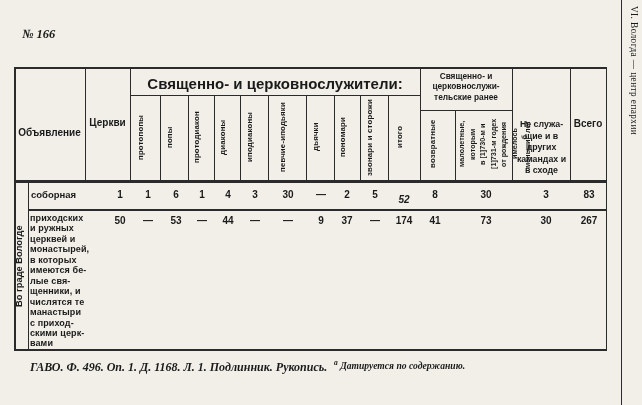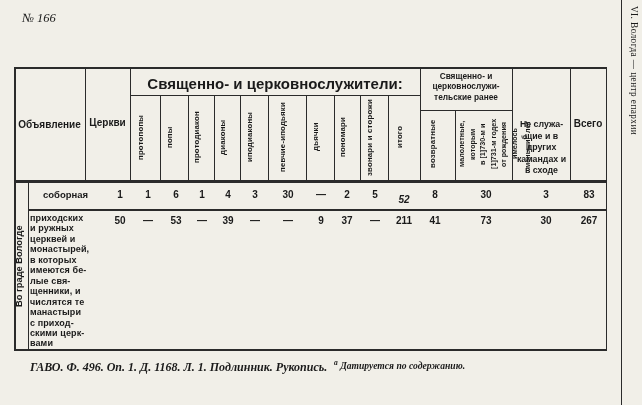"№ 166" .docnum { font-weight: 400 -> 700; margin-top: none -> 16px }
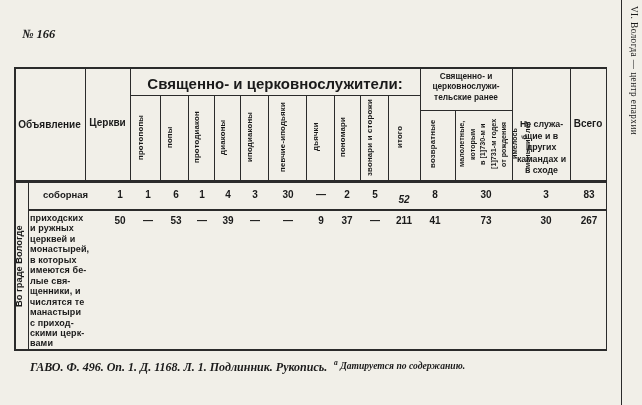"Объявление" div.hcell { top: 119px -> 127px }
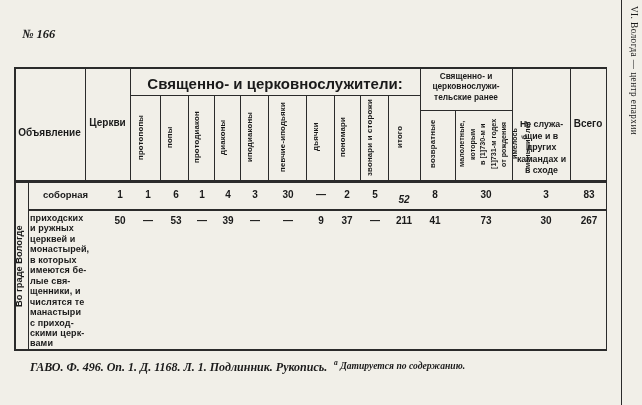"соборная" .rowlabel { margin-left: 12px -> none }
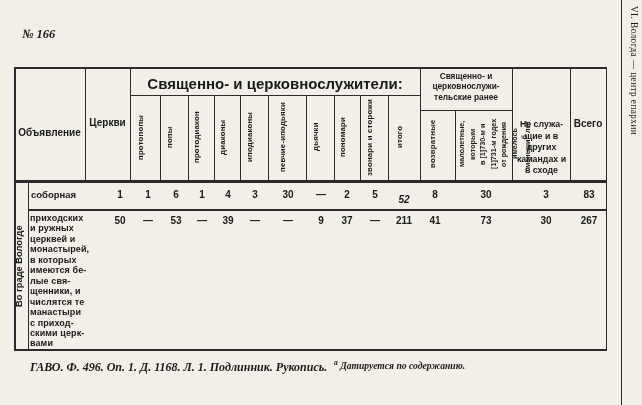"39" span.num { text: 39 -> 44 }
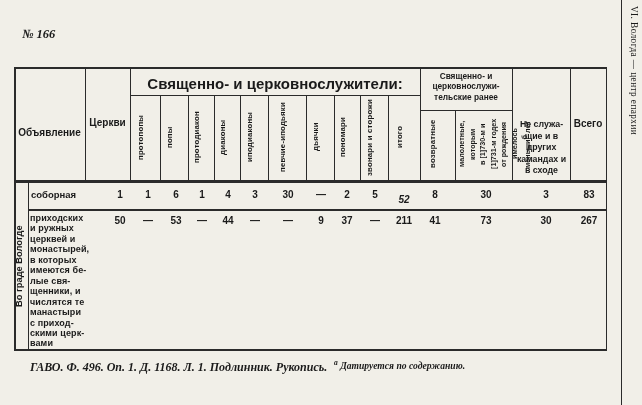"211" span.num { text: 211 -> 174 }
